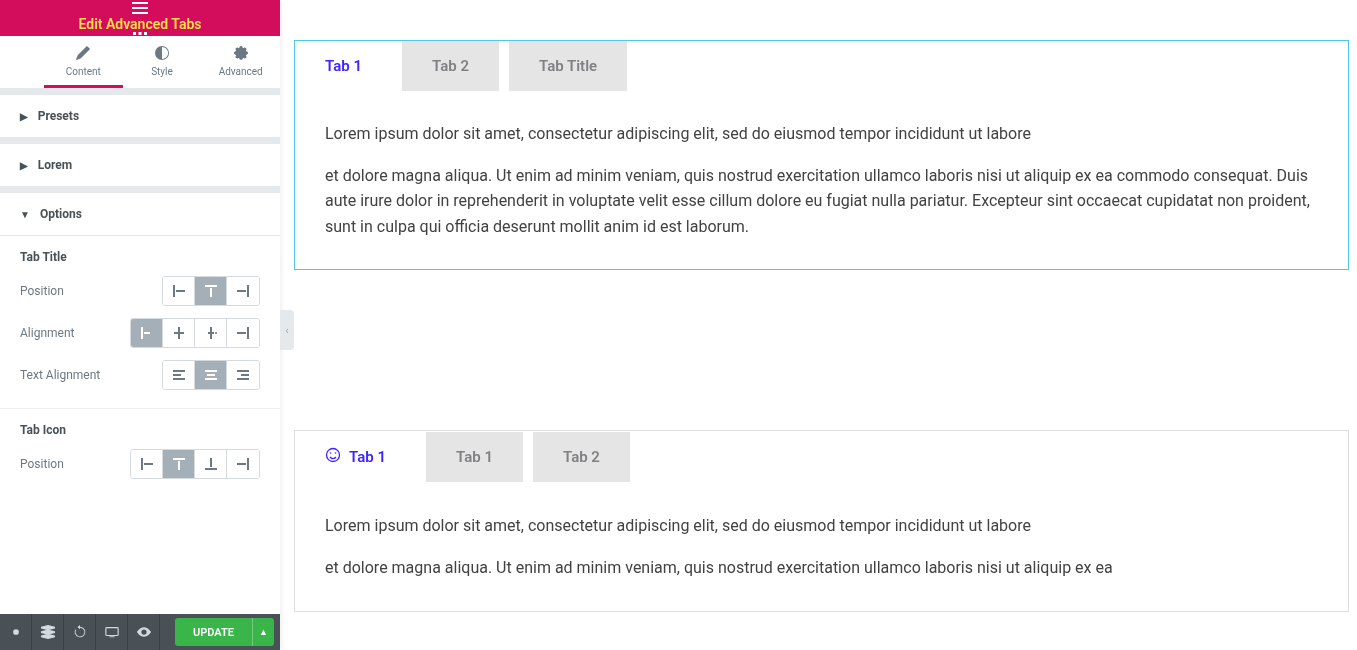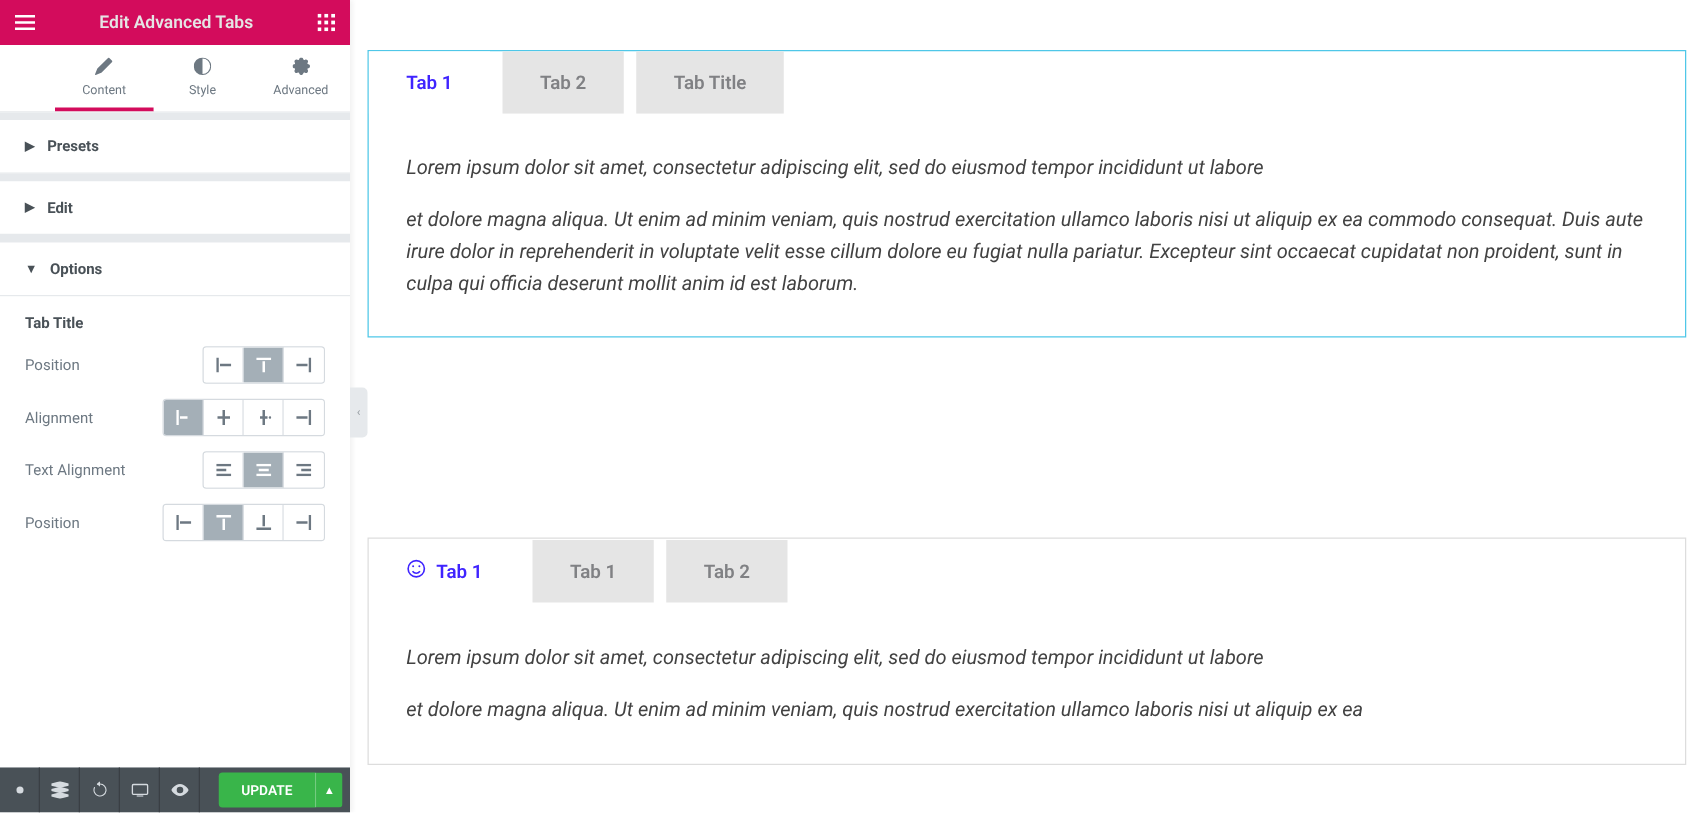"Edit Advanced Tabs" .panel-header { color: #e5e5e5 -> #fde047; flex-direction: none -> column }
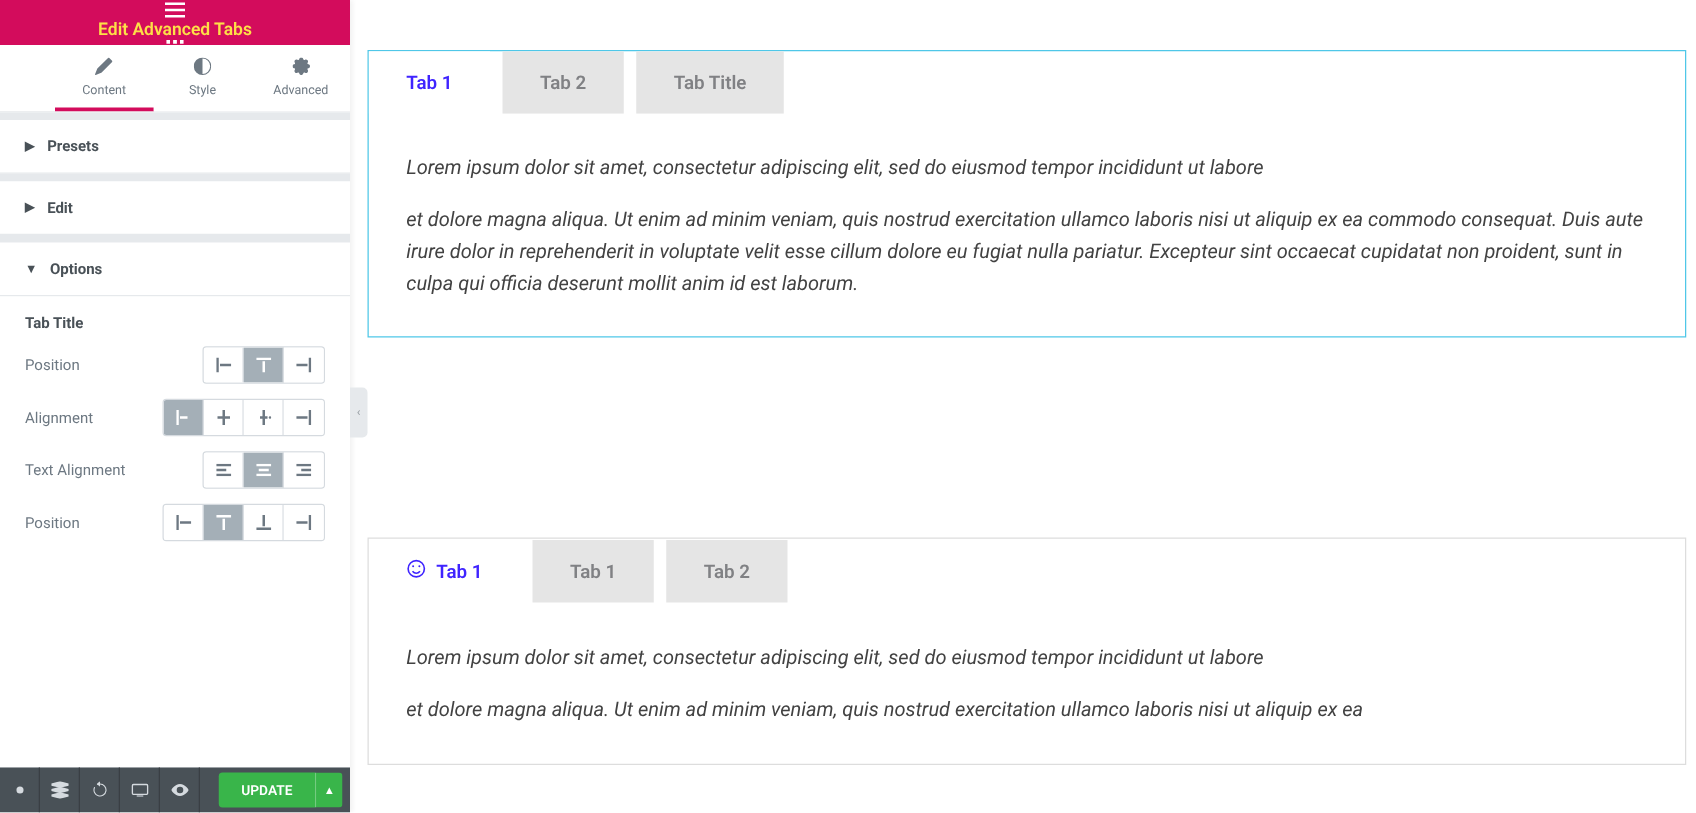"Lorem ipsum dolor sit amet," .tab-body p { font-style: italic -> none }
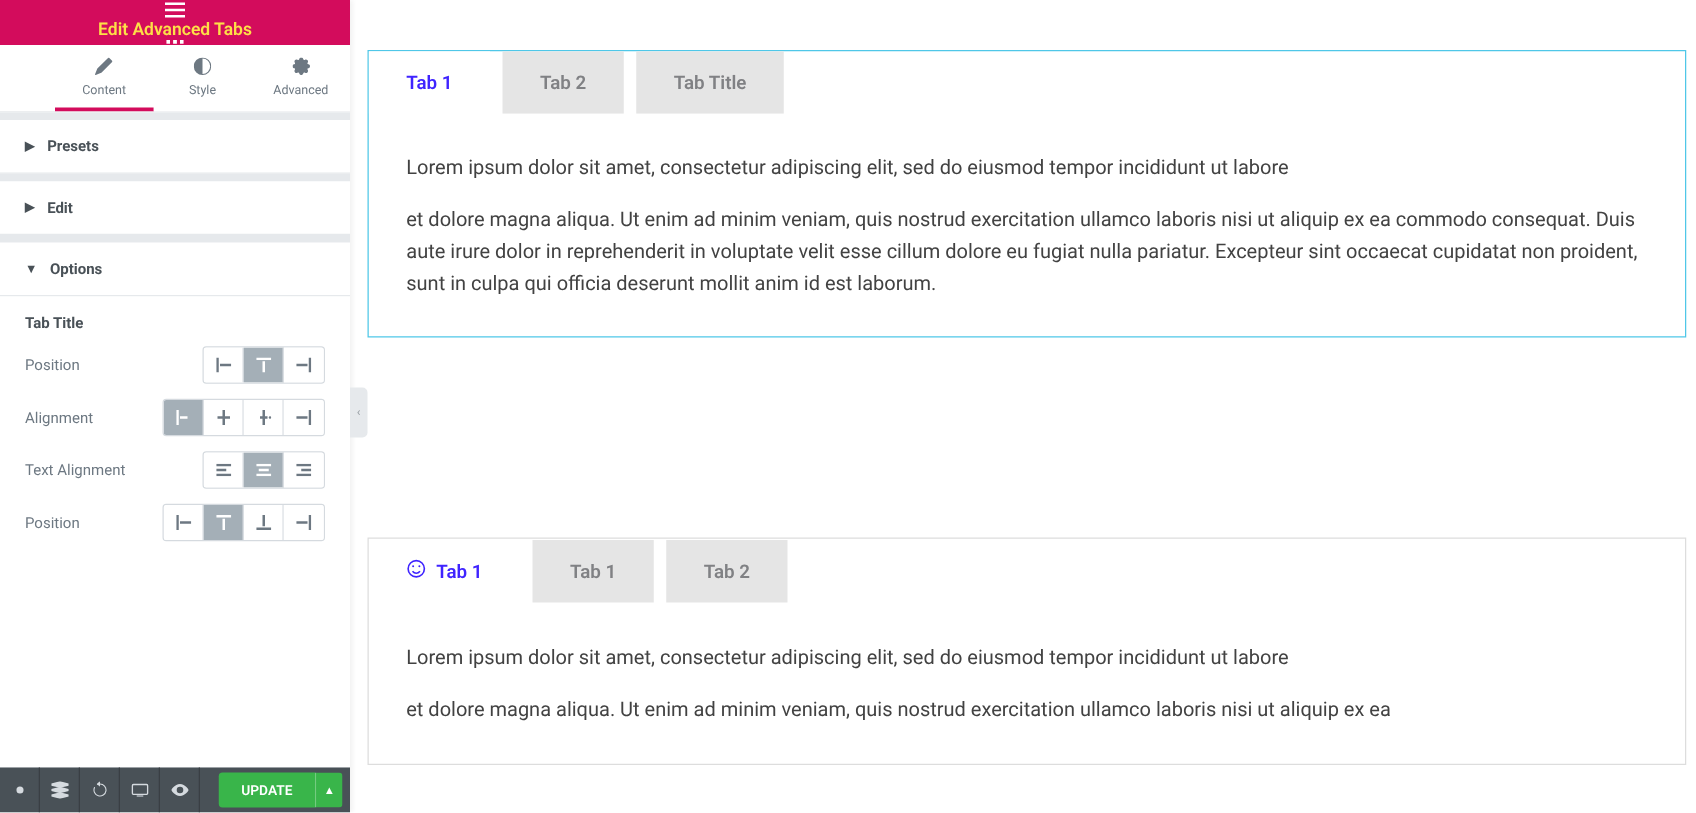"Edit" span { text: Edit -> Lorem }
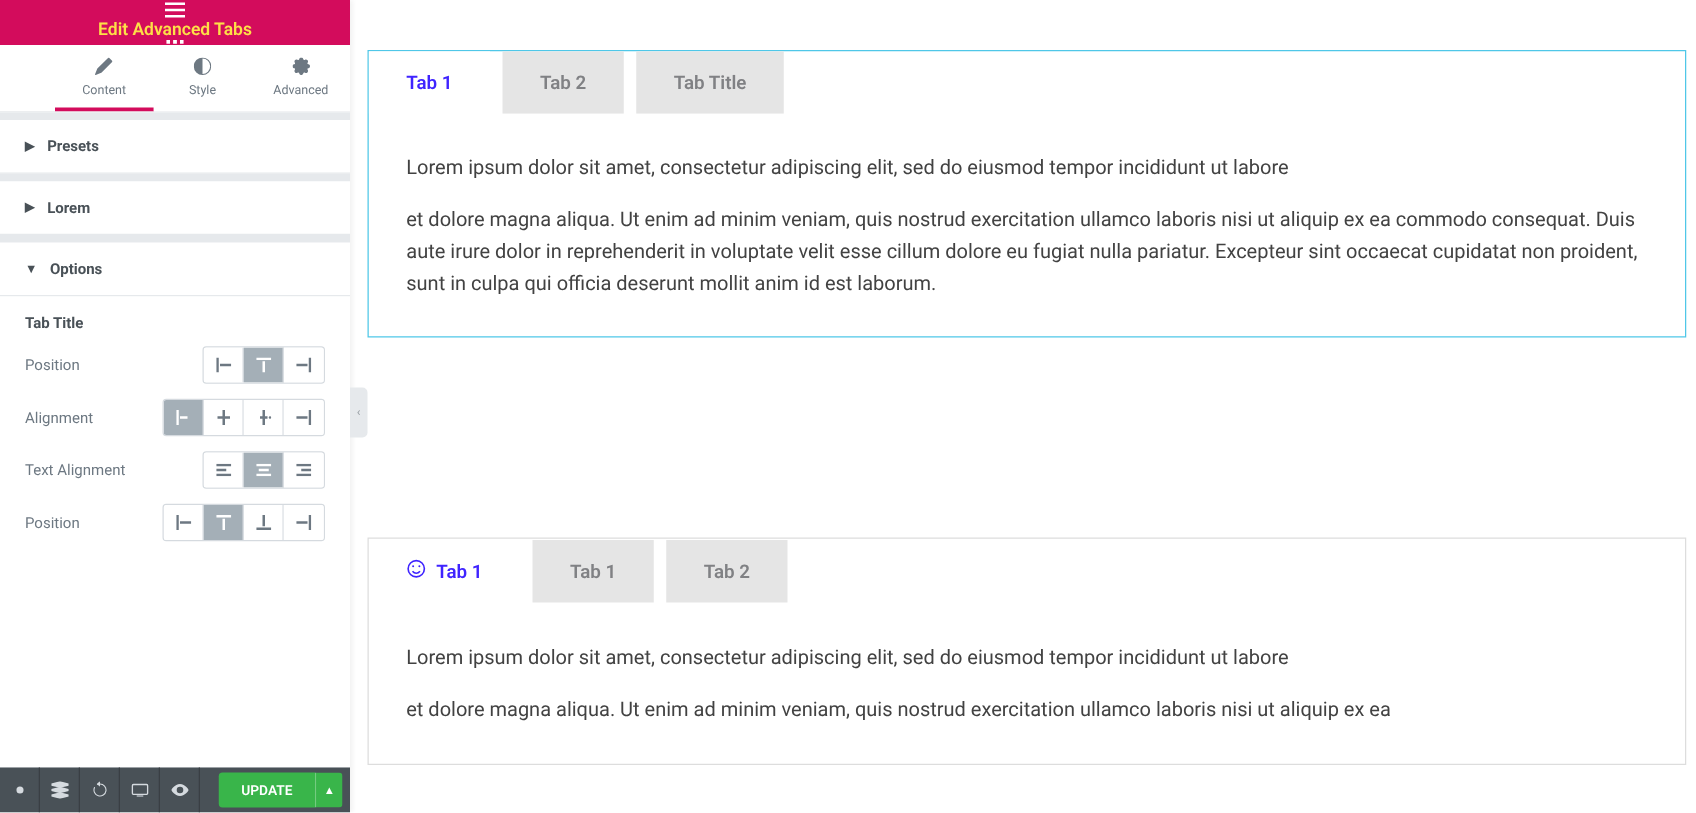"Tab Icon" div.group-heading { html: none -> <div>Tab Icon</div> }
